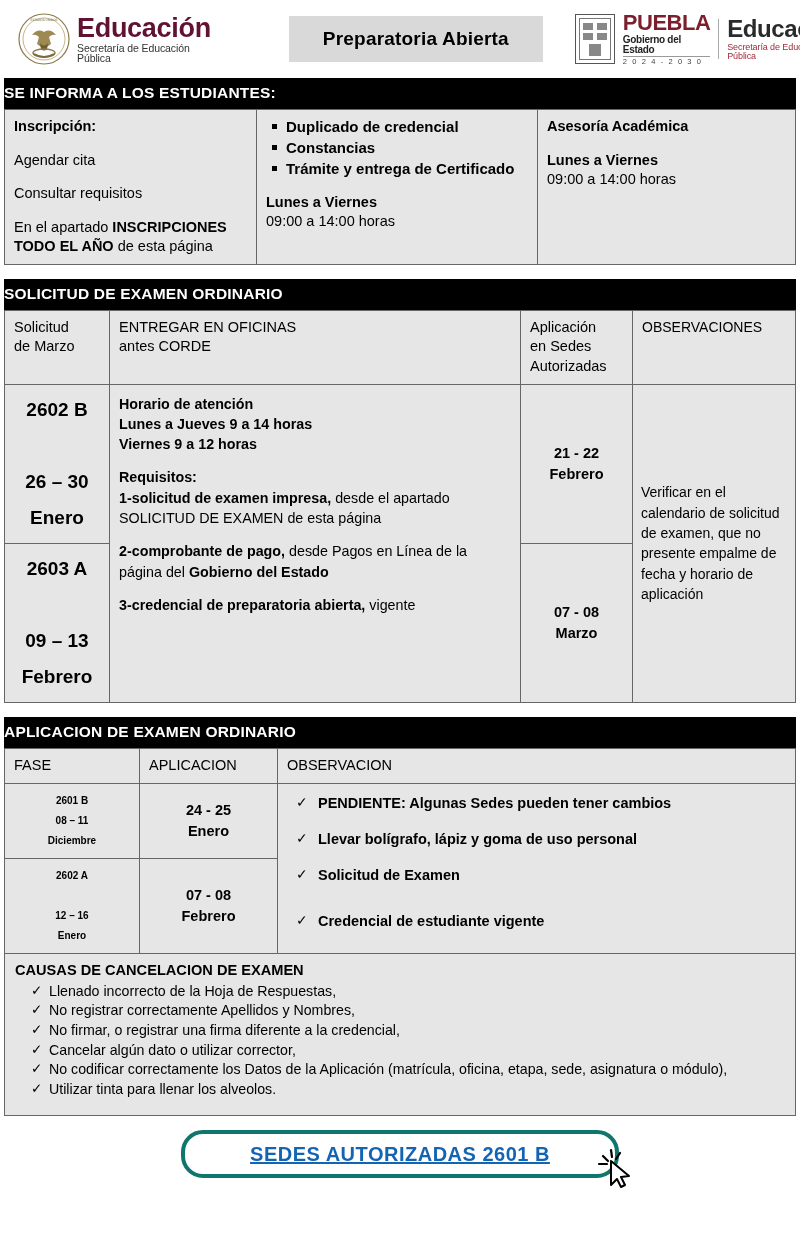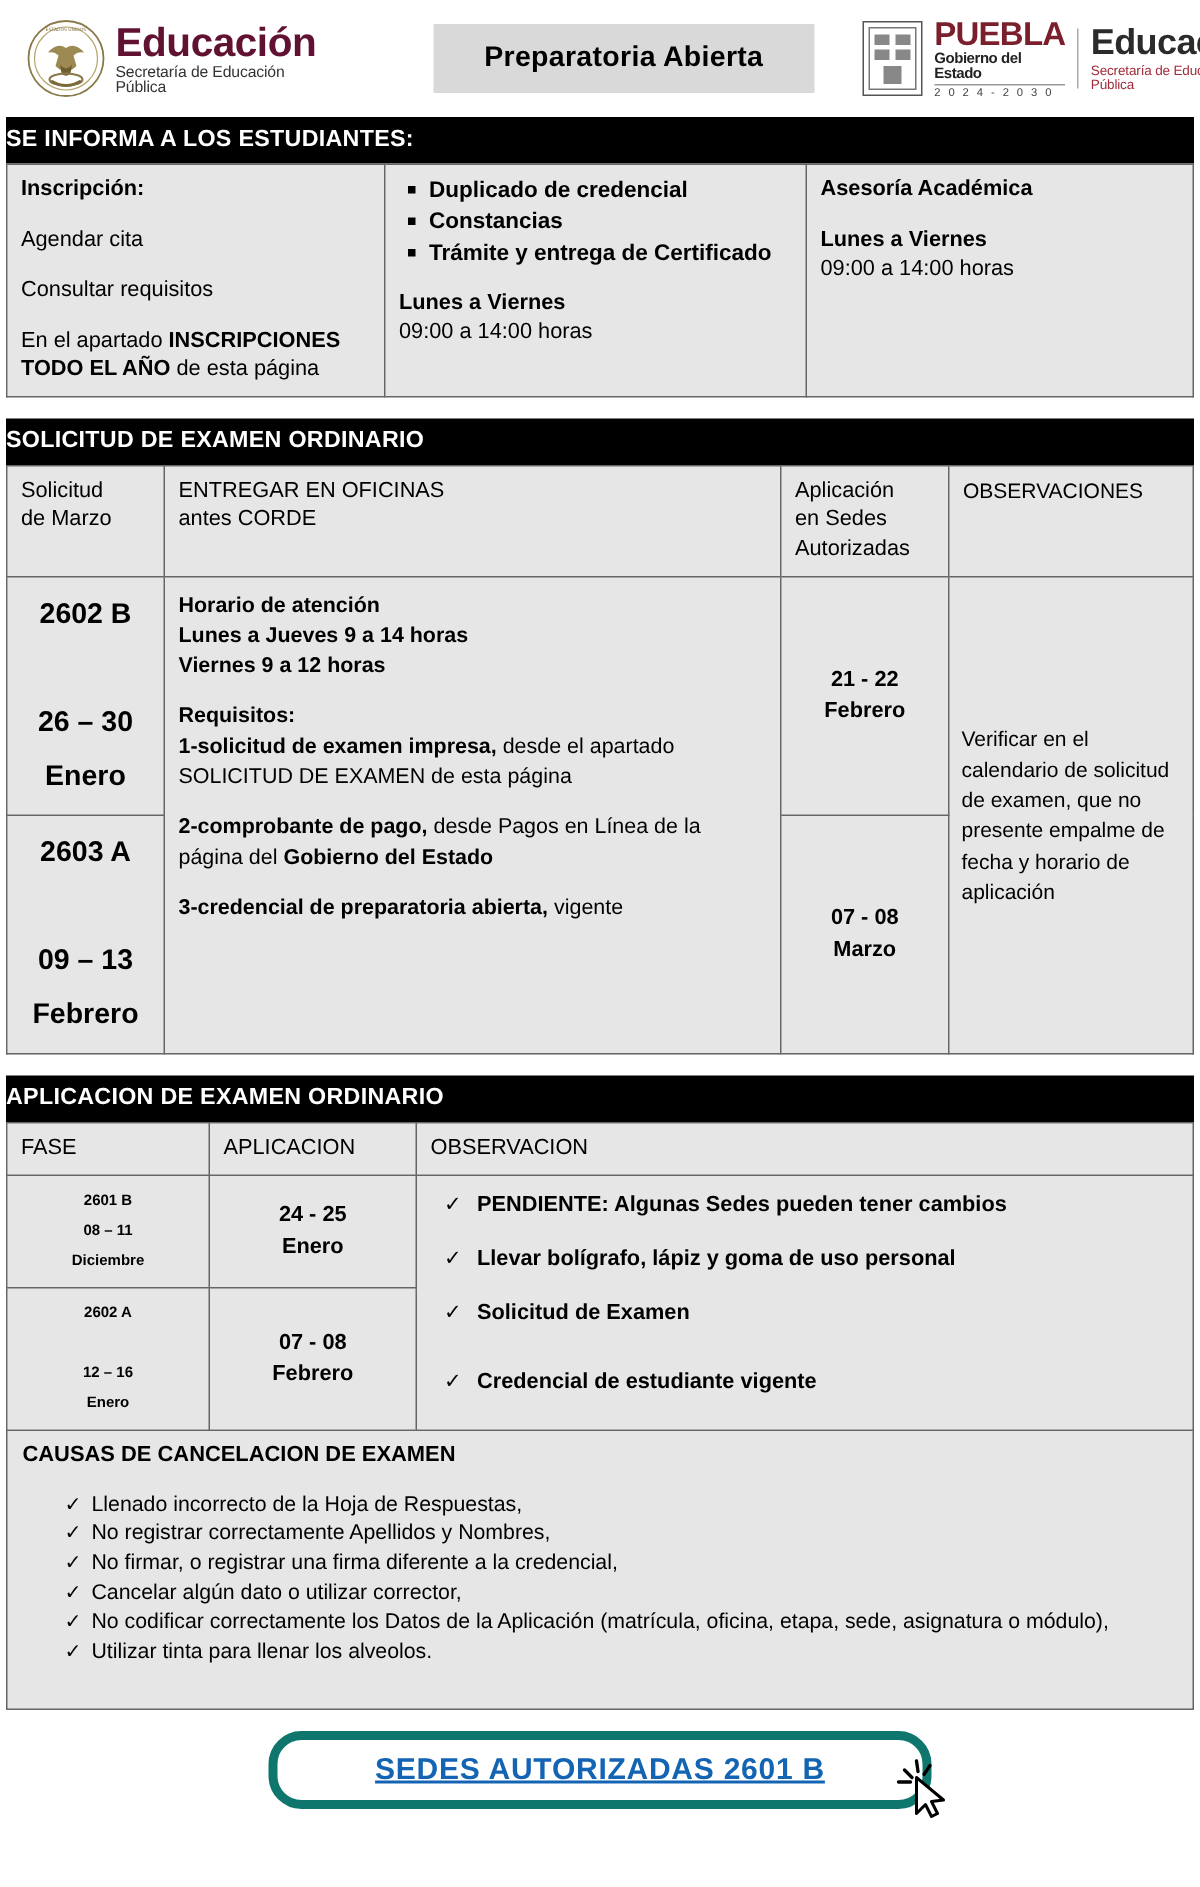"Llenado incorrecto de la Hoja" ul.ck2 { margin: 16px -> 4px }
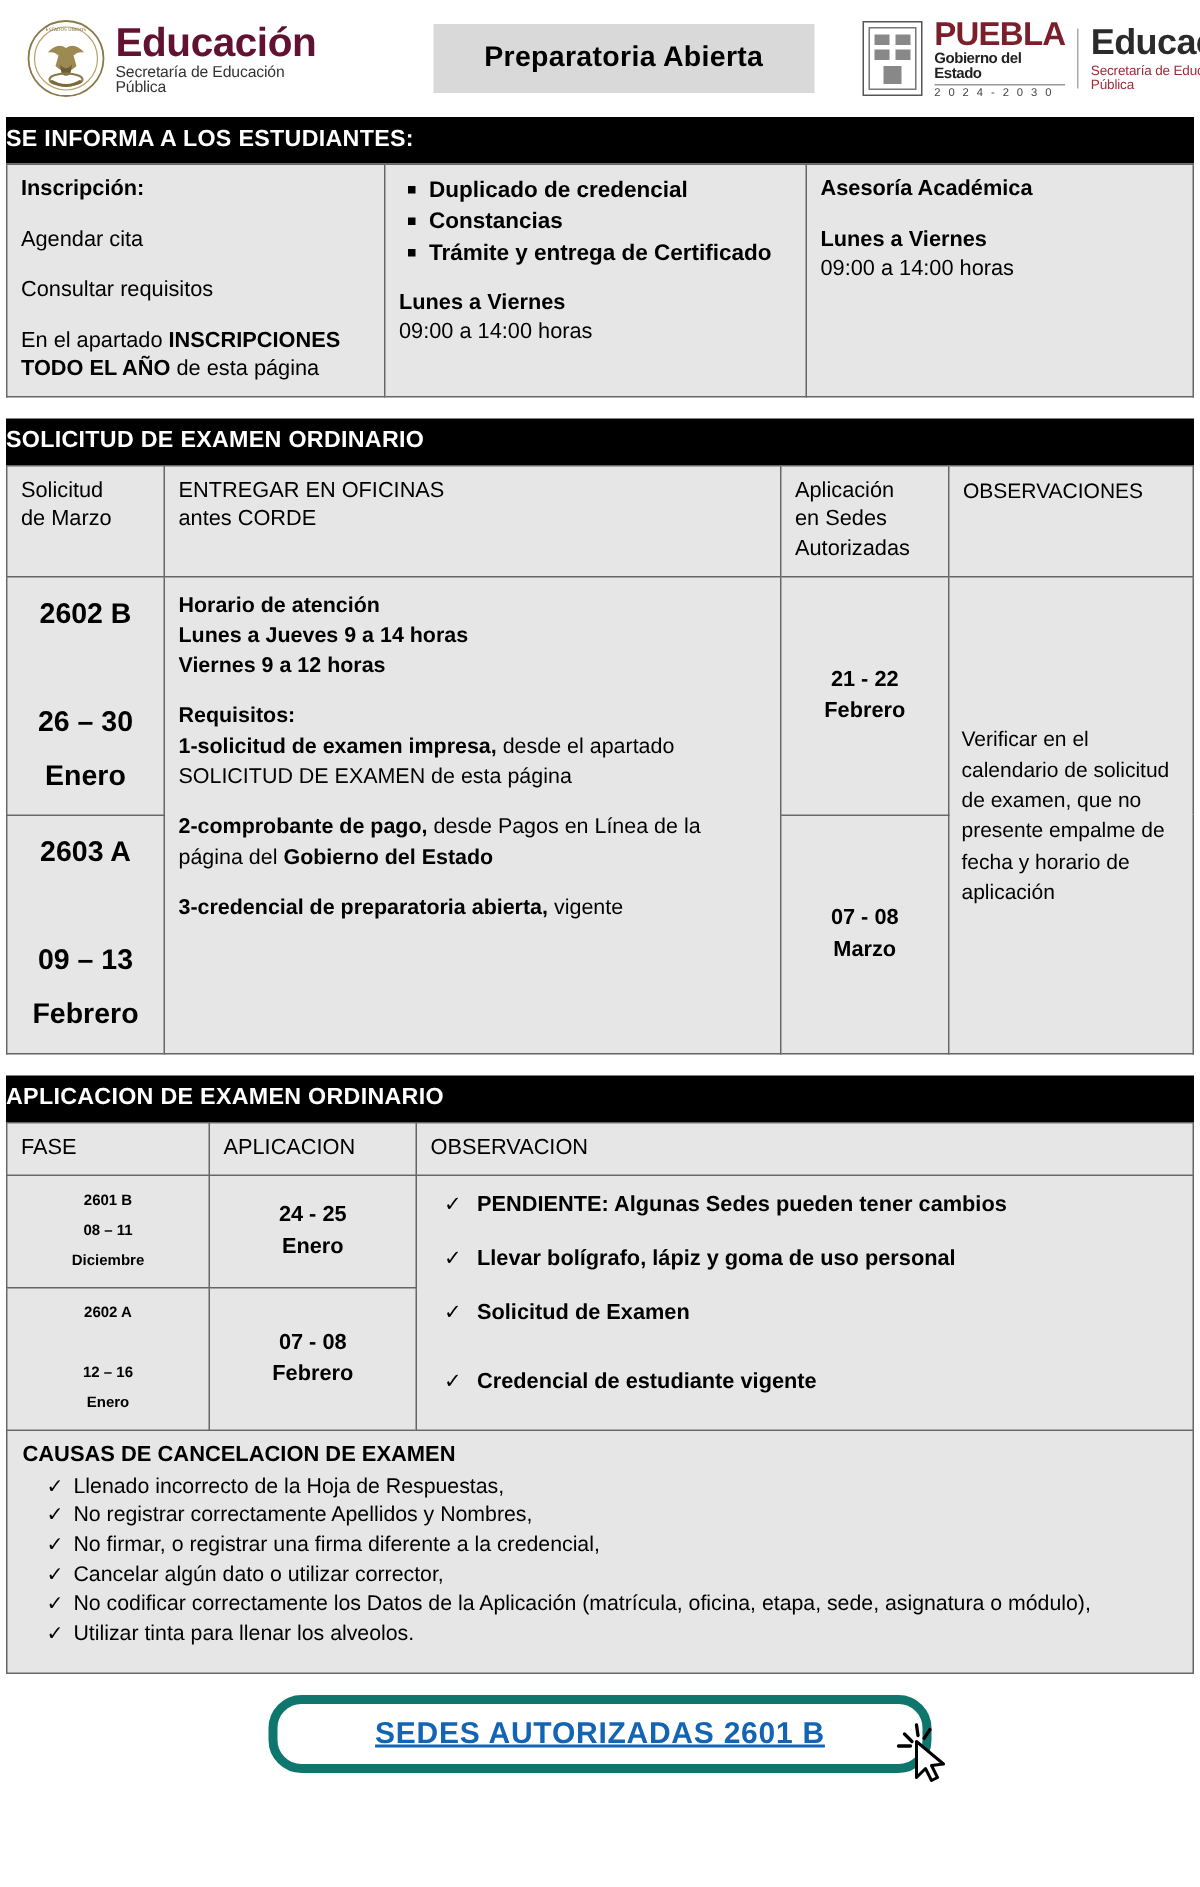"SEDES AUTORIZADAS 2601 B" .pill { border: 6px solid #0f766e -> 4px solid #0f766e }
